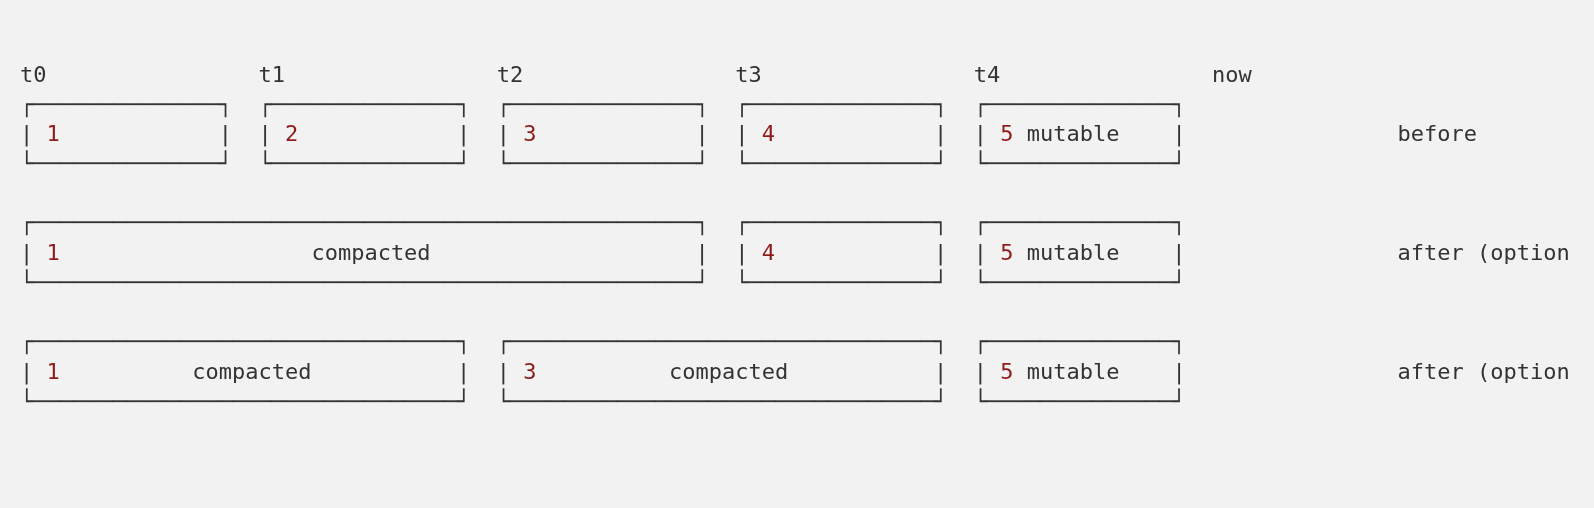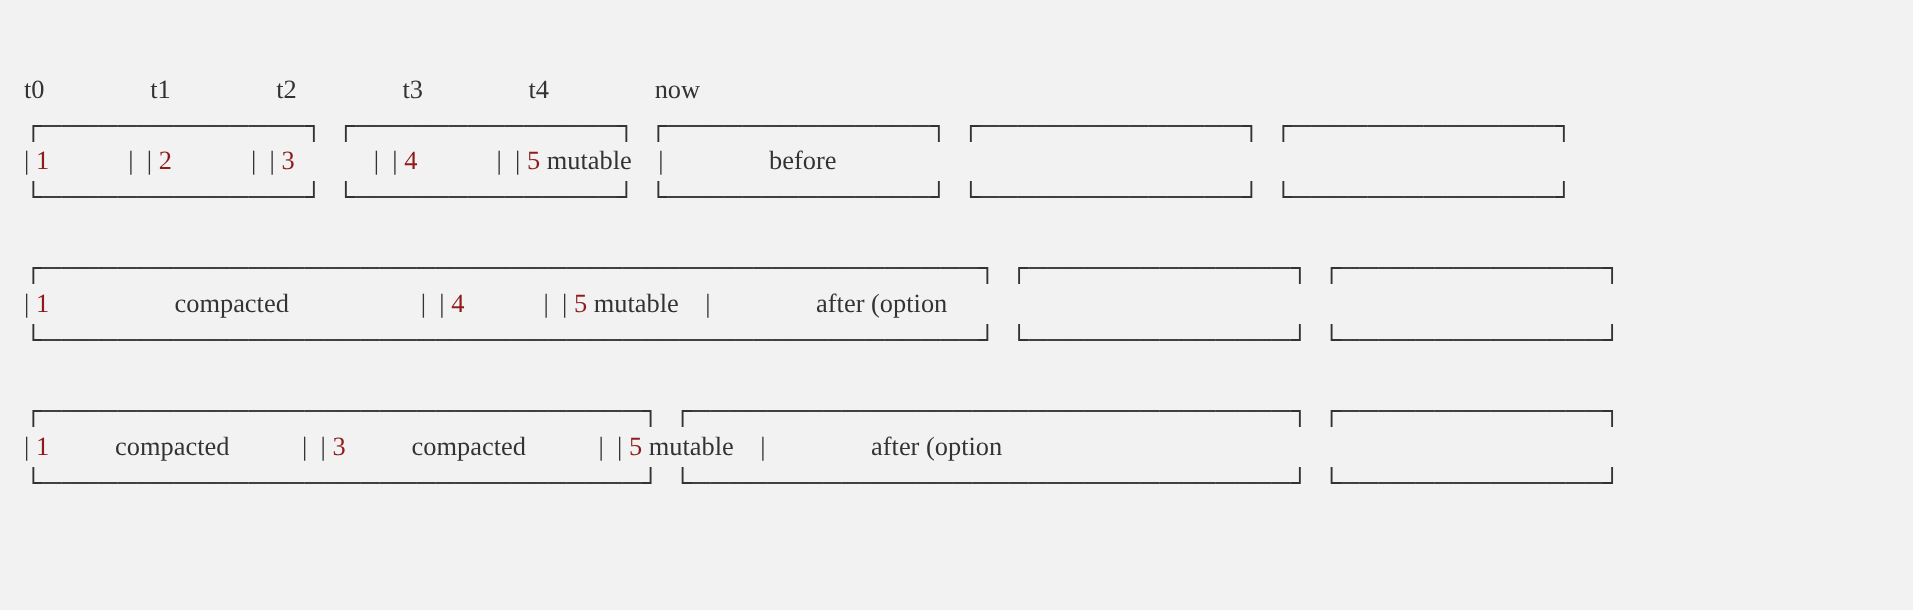"t0 t1 t2 t3 t4" pre { font-family: Liberation Serif, serif -> none }
